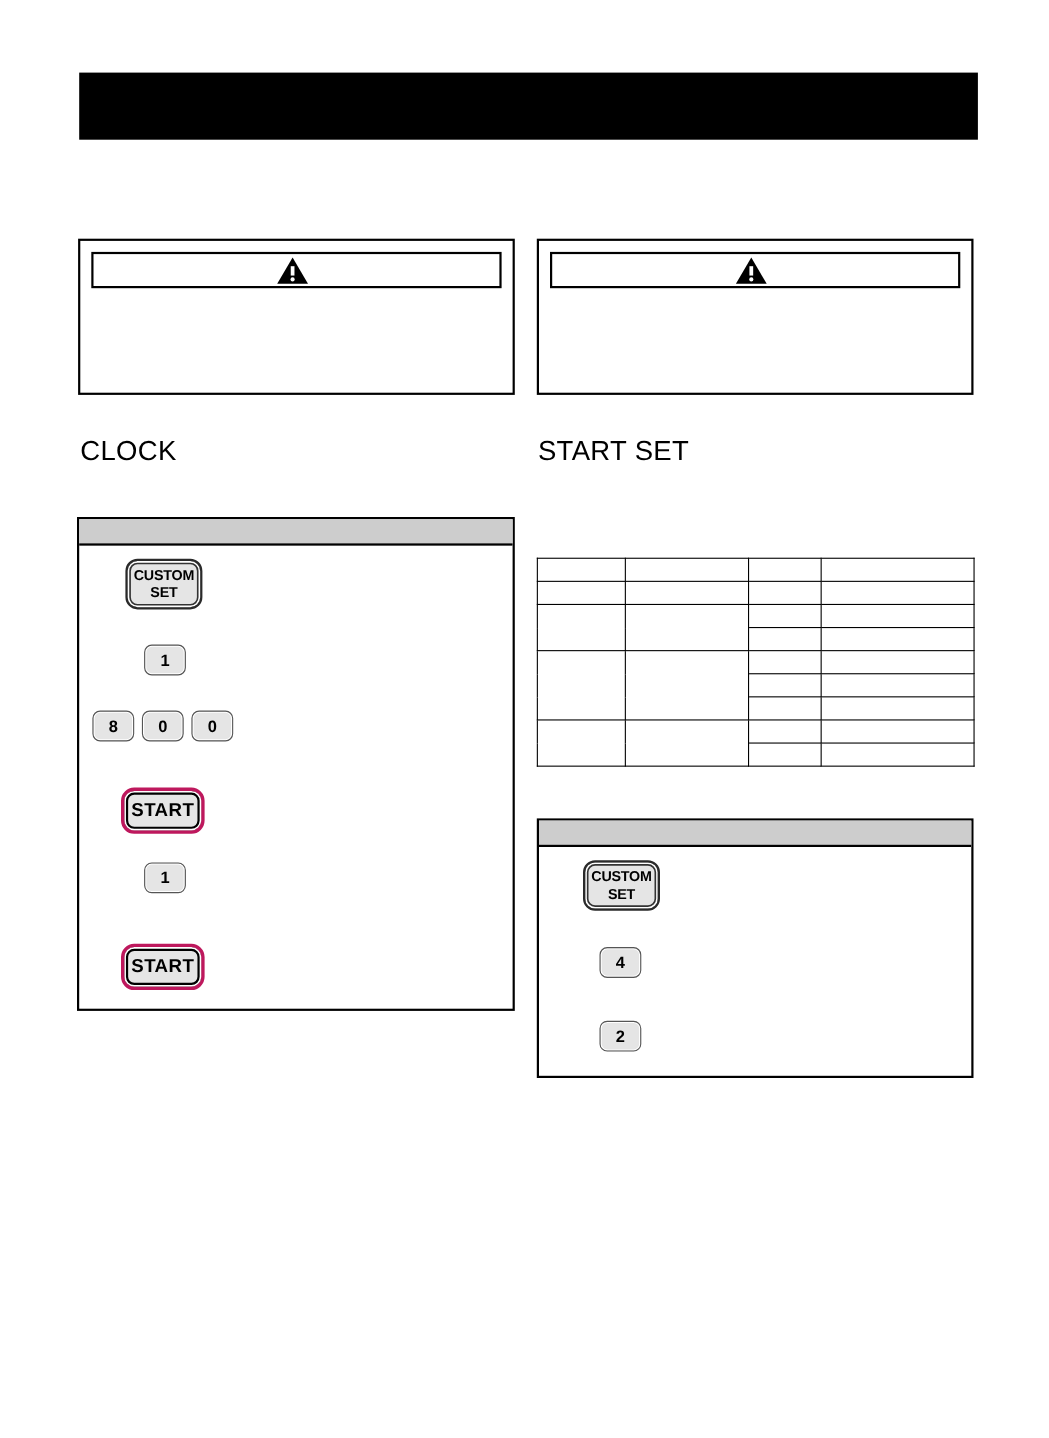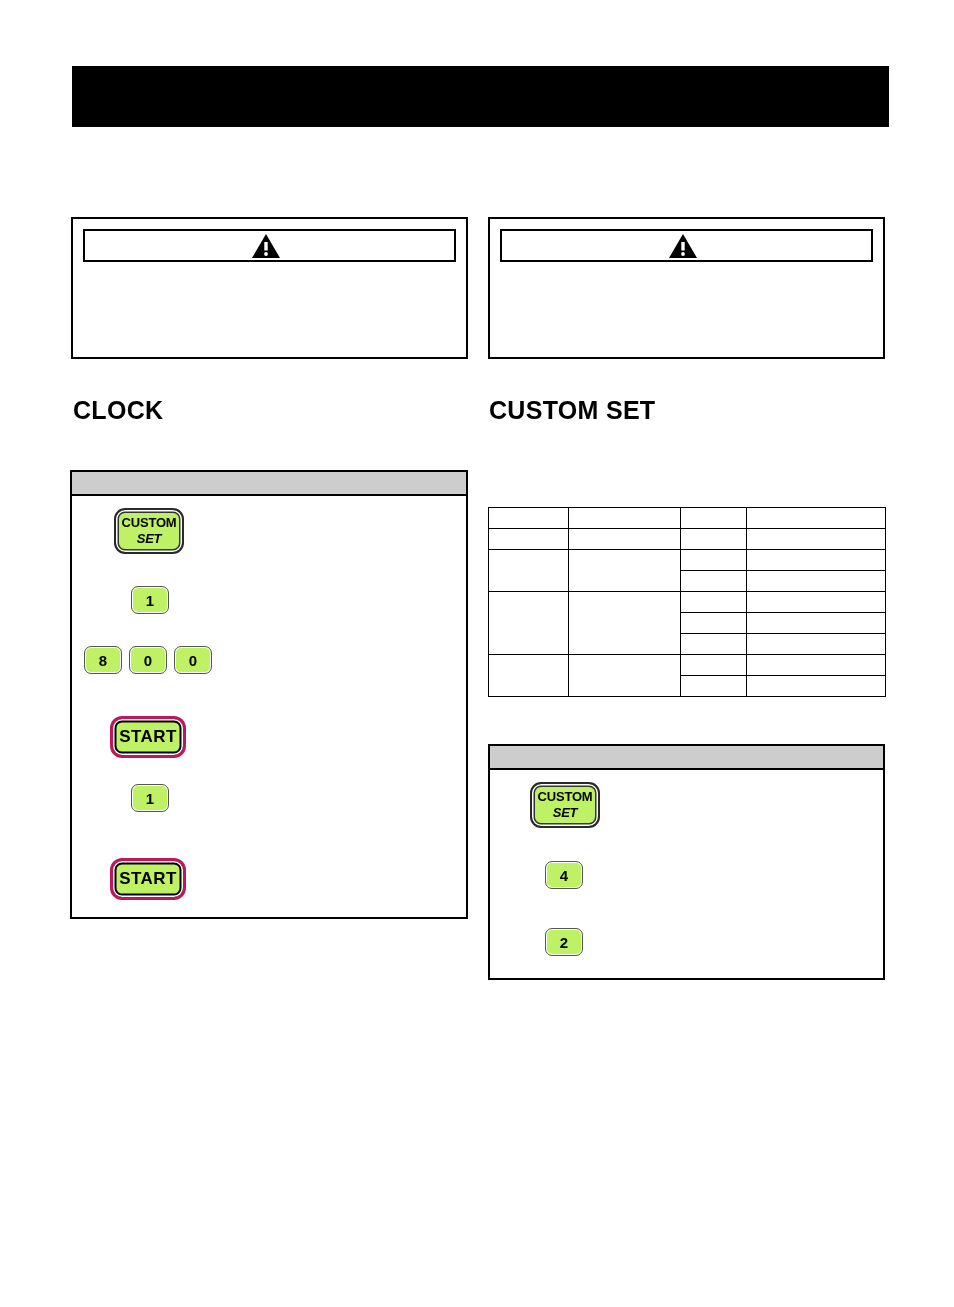"CLOCK" .section-title { font-weight: bold -> normal }
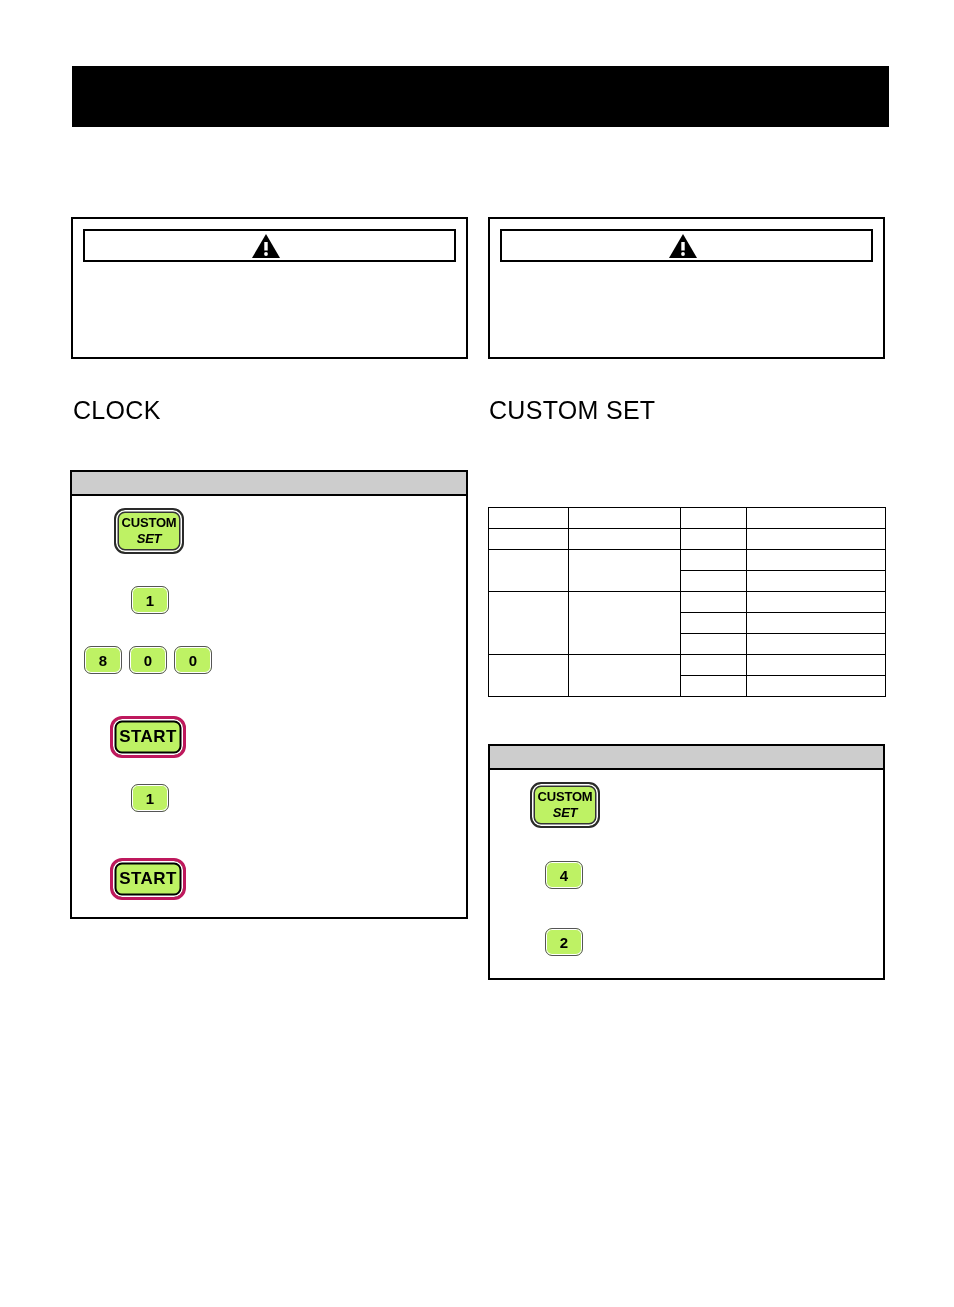"CUSTOM SET" div.section-title { text: CUSTOM -> START }
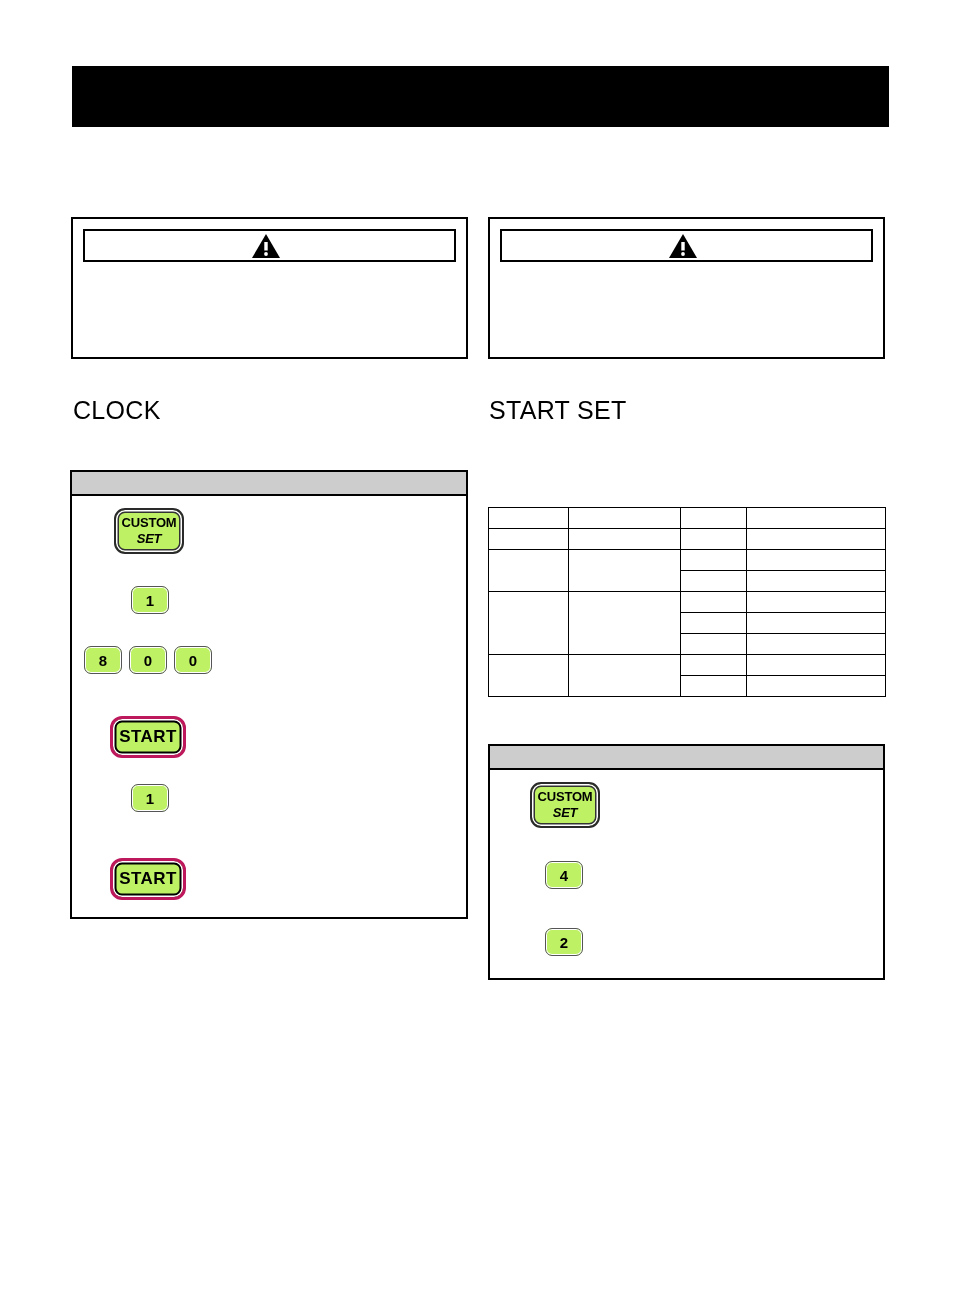"CUSTOM" .key { background: #bef264 -> #e5e5e5 }
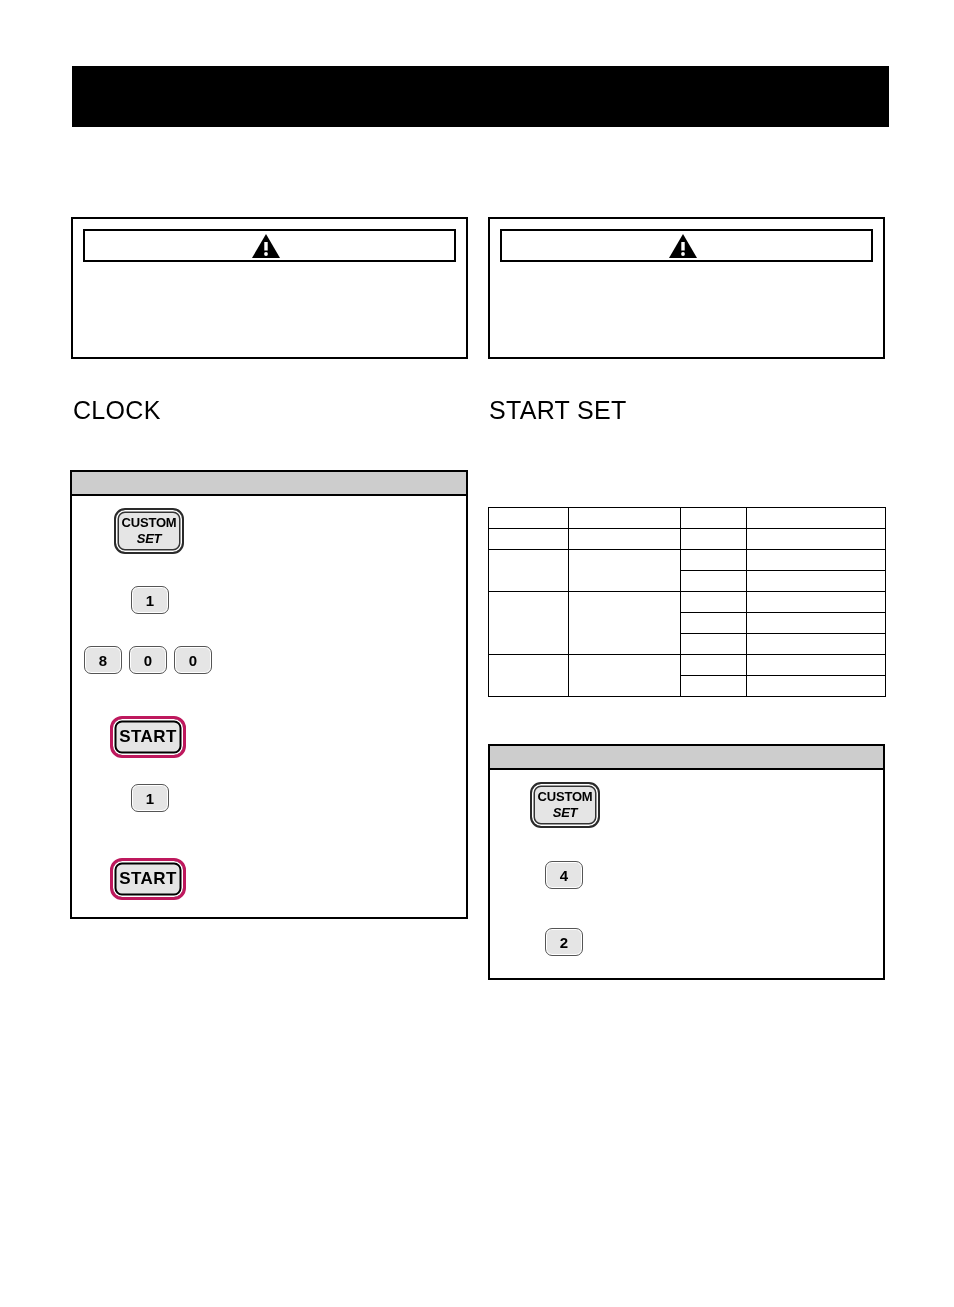"SET" .key.wide .kl2 { font-style: italic -> none }
